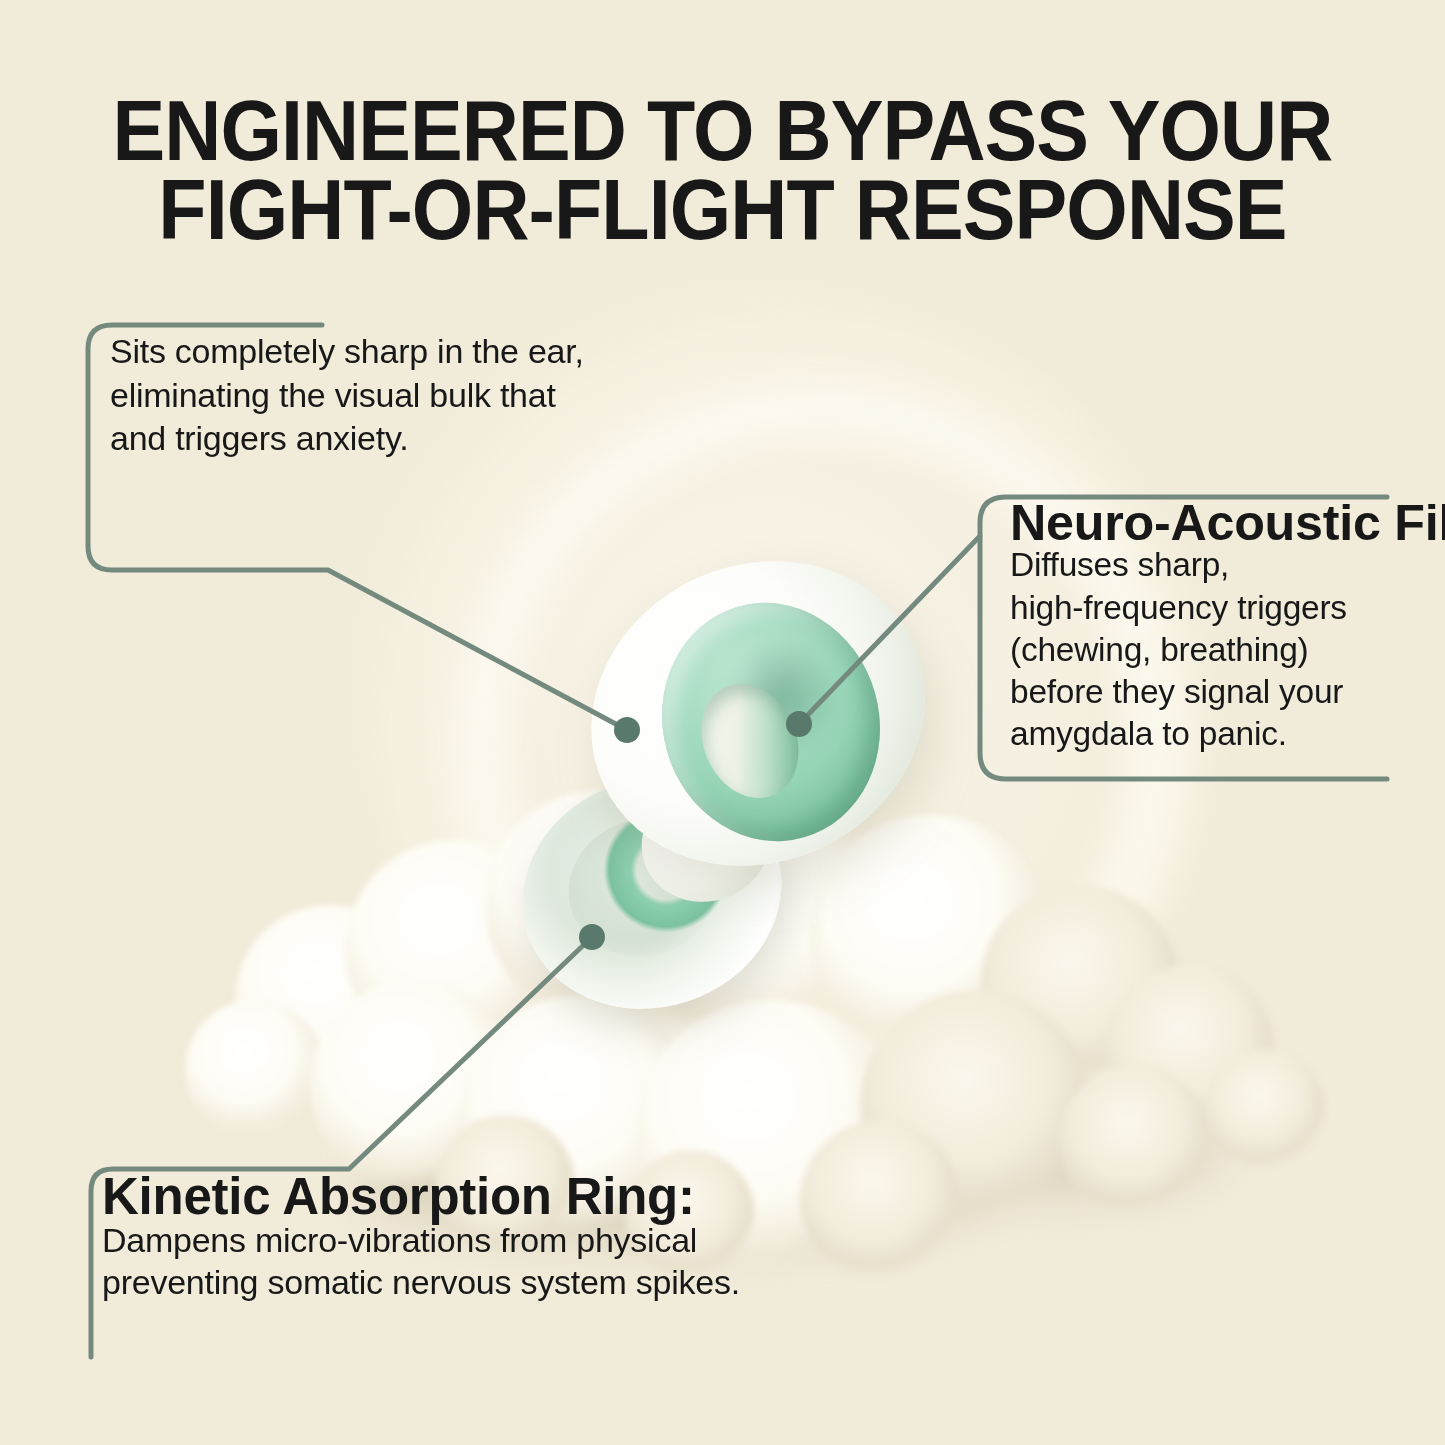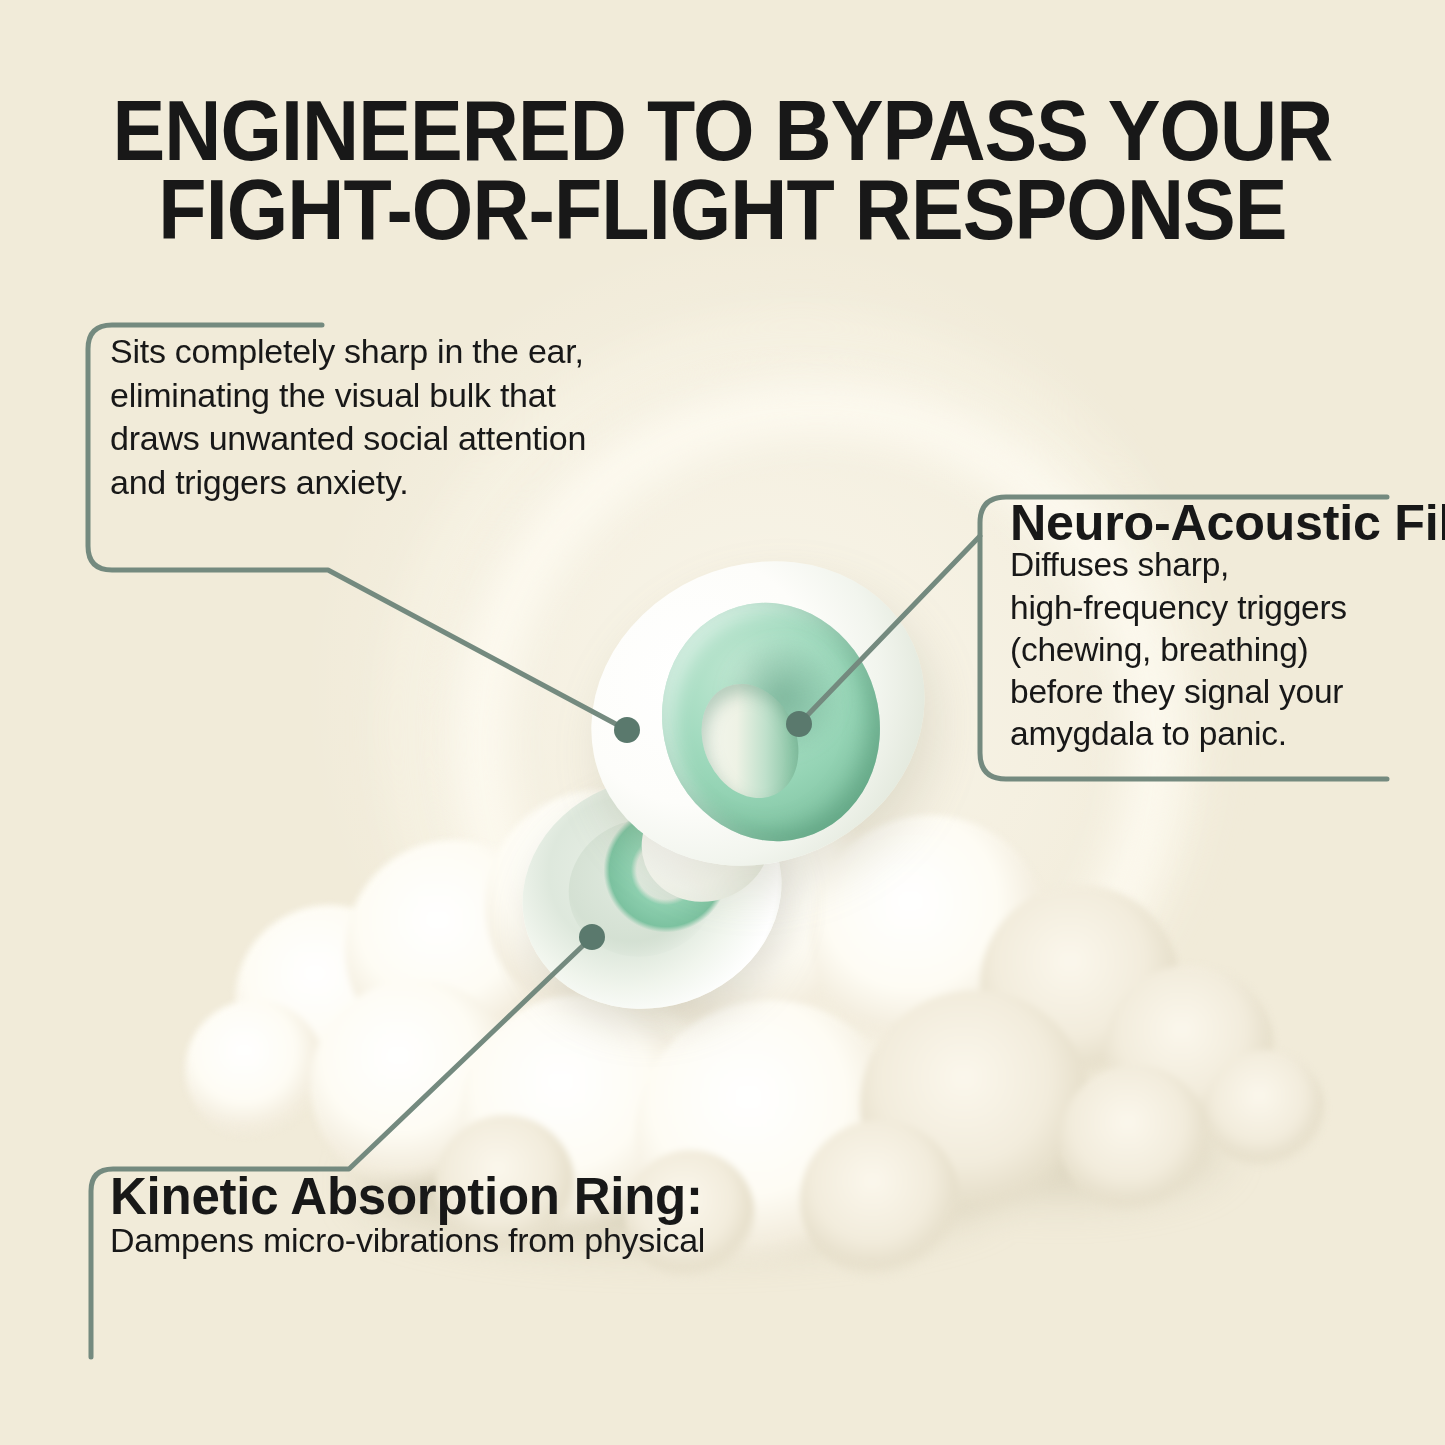"draws unwanted social attention" p { html: <p>draws unwanted social attention</p> -> none }
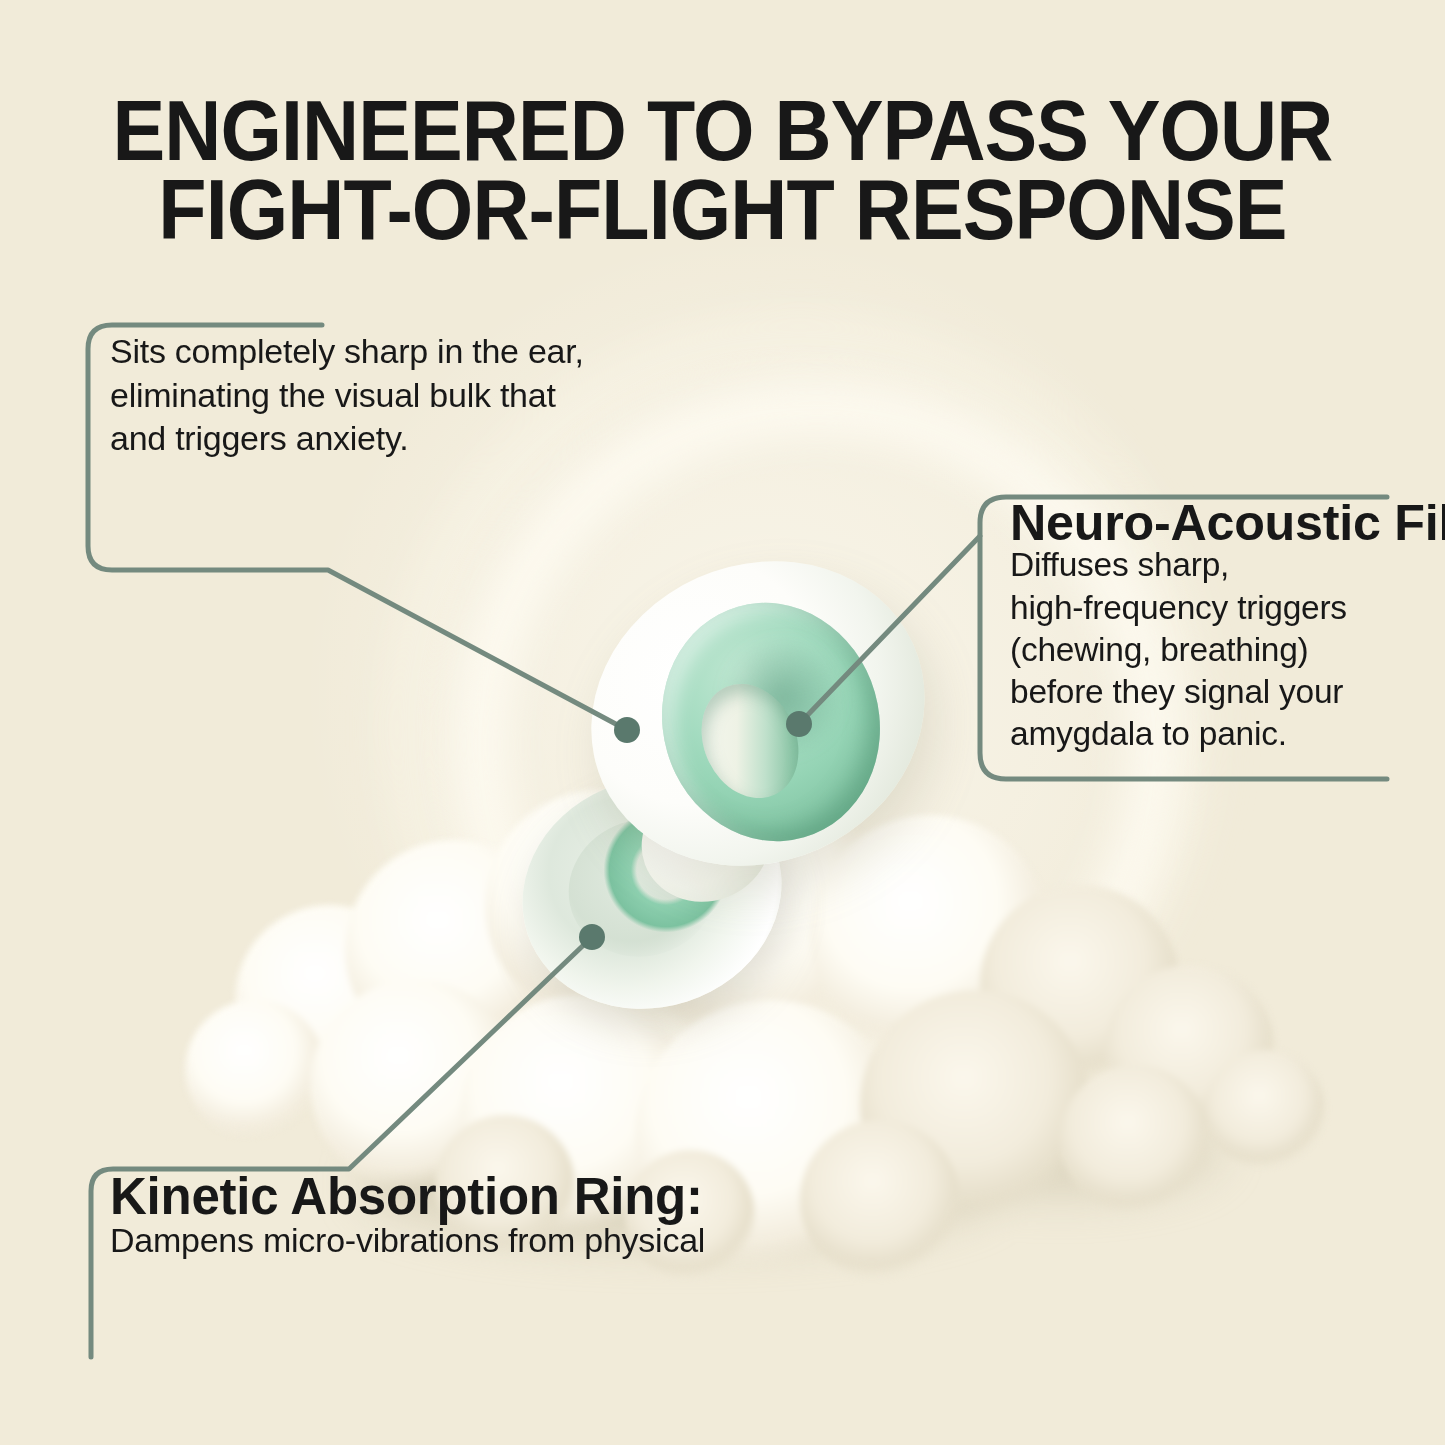"Kinetic Absorption Ring:" .c3 { left: 110px -> 102px }
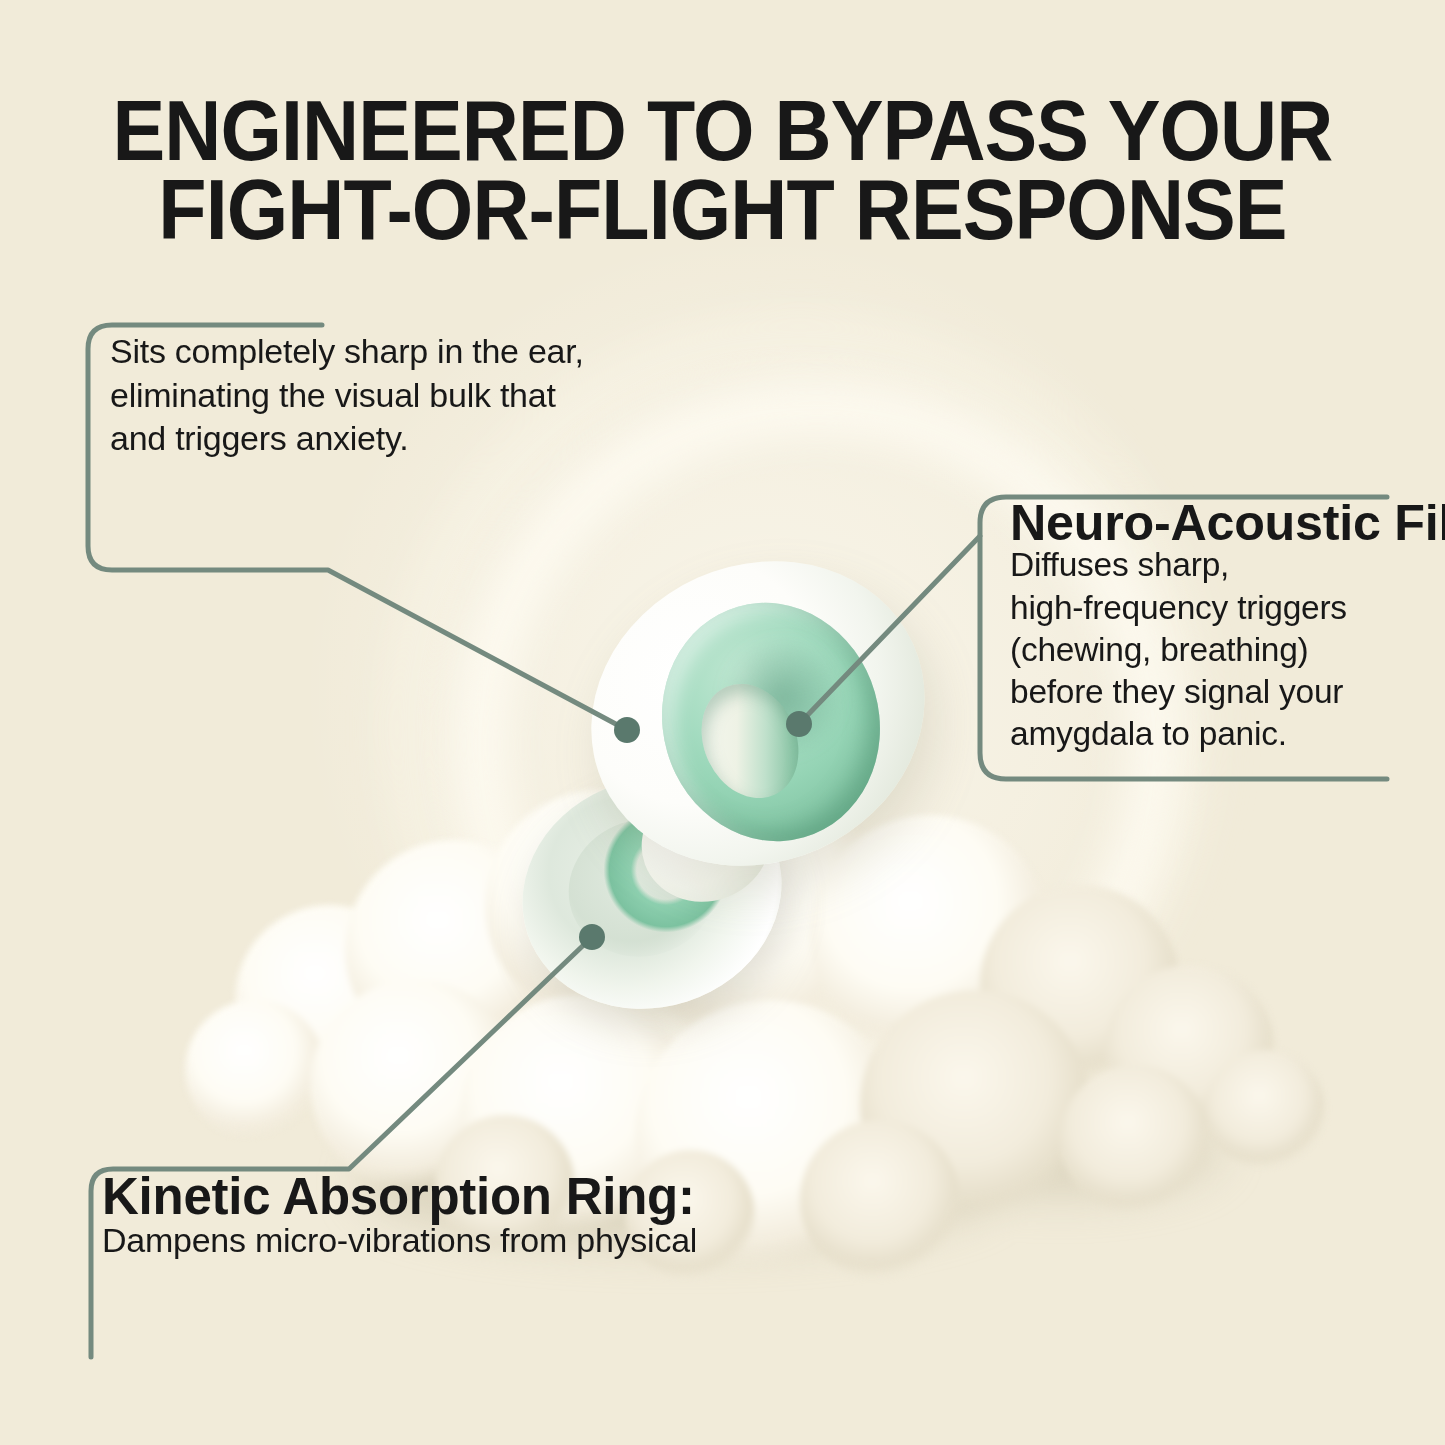"preventing somatic nervous system" p { html: none -> <p>preventing somatic nervous system spikes.</p> }
